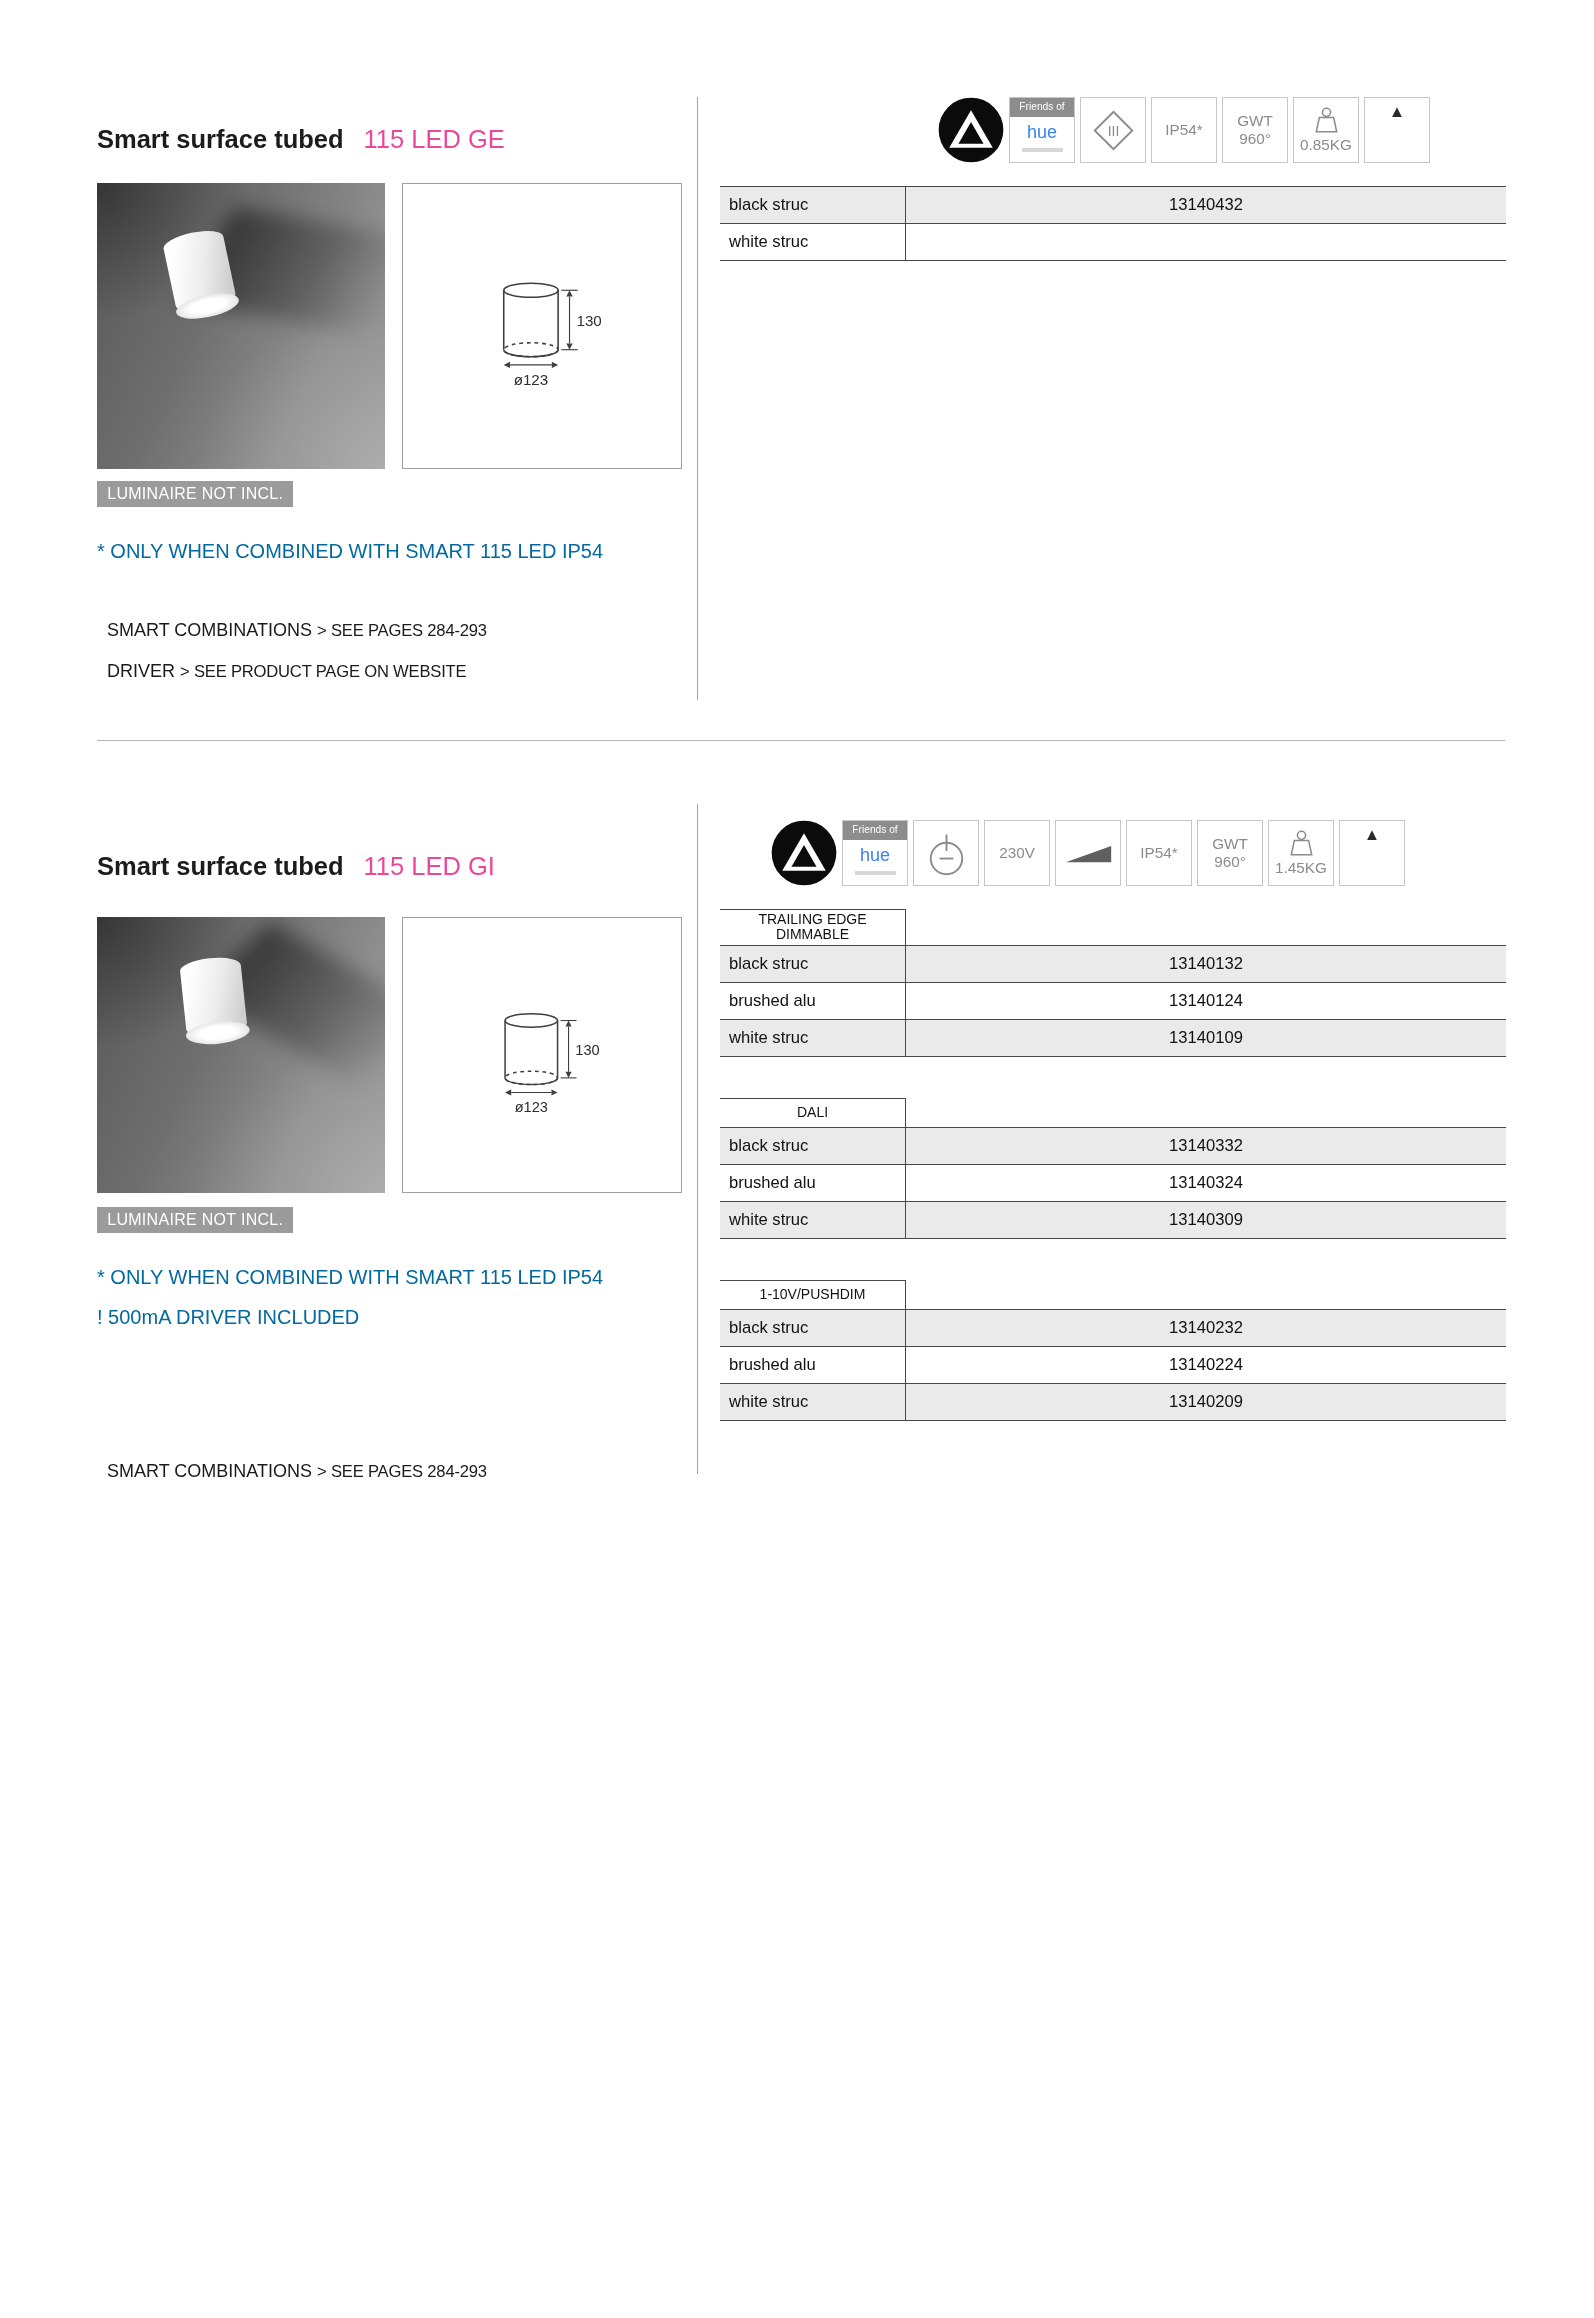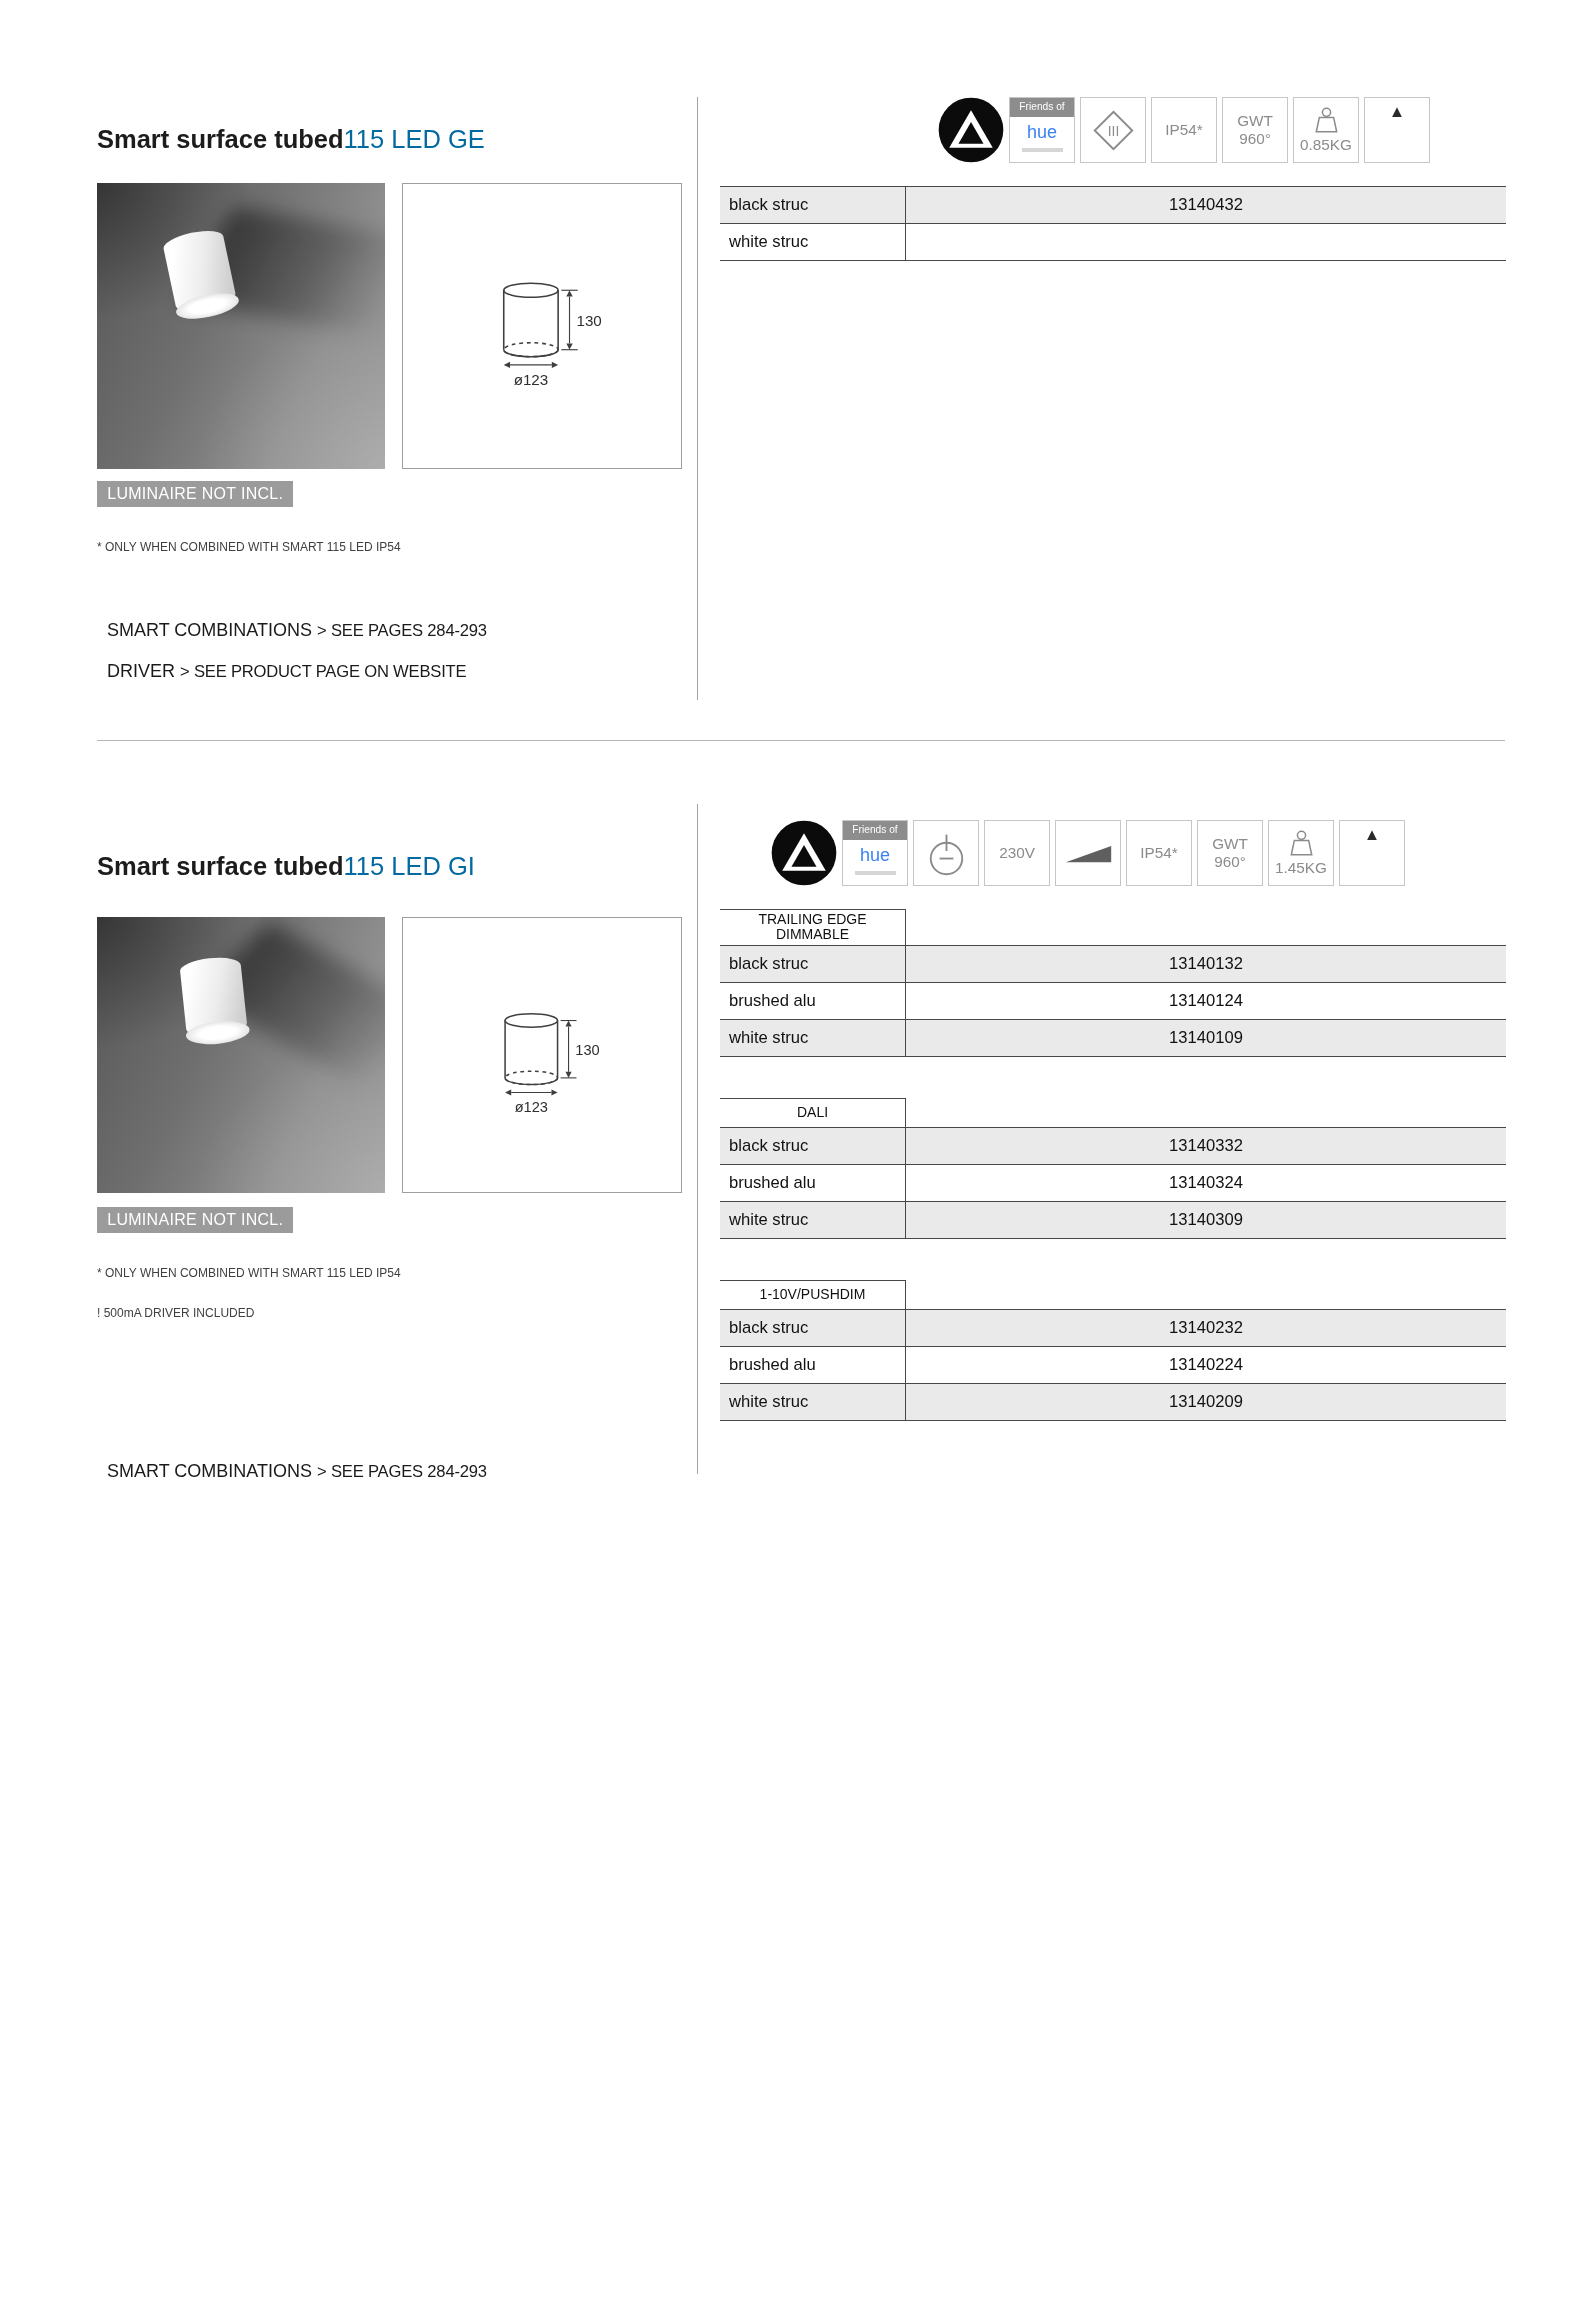"115 LED GE" .title .light { color: #0369a1 -> #ec4899; margin-left: 0 -> 20px }
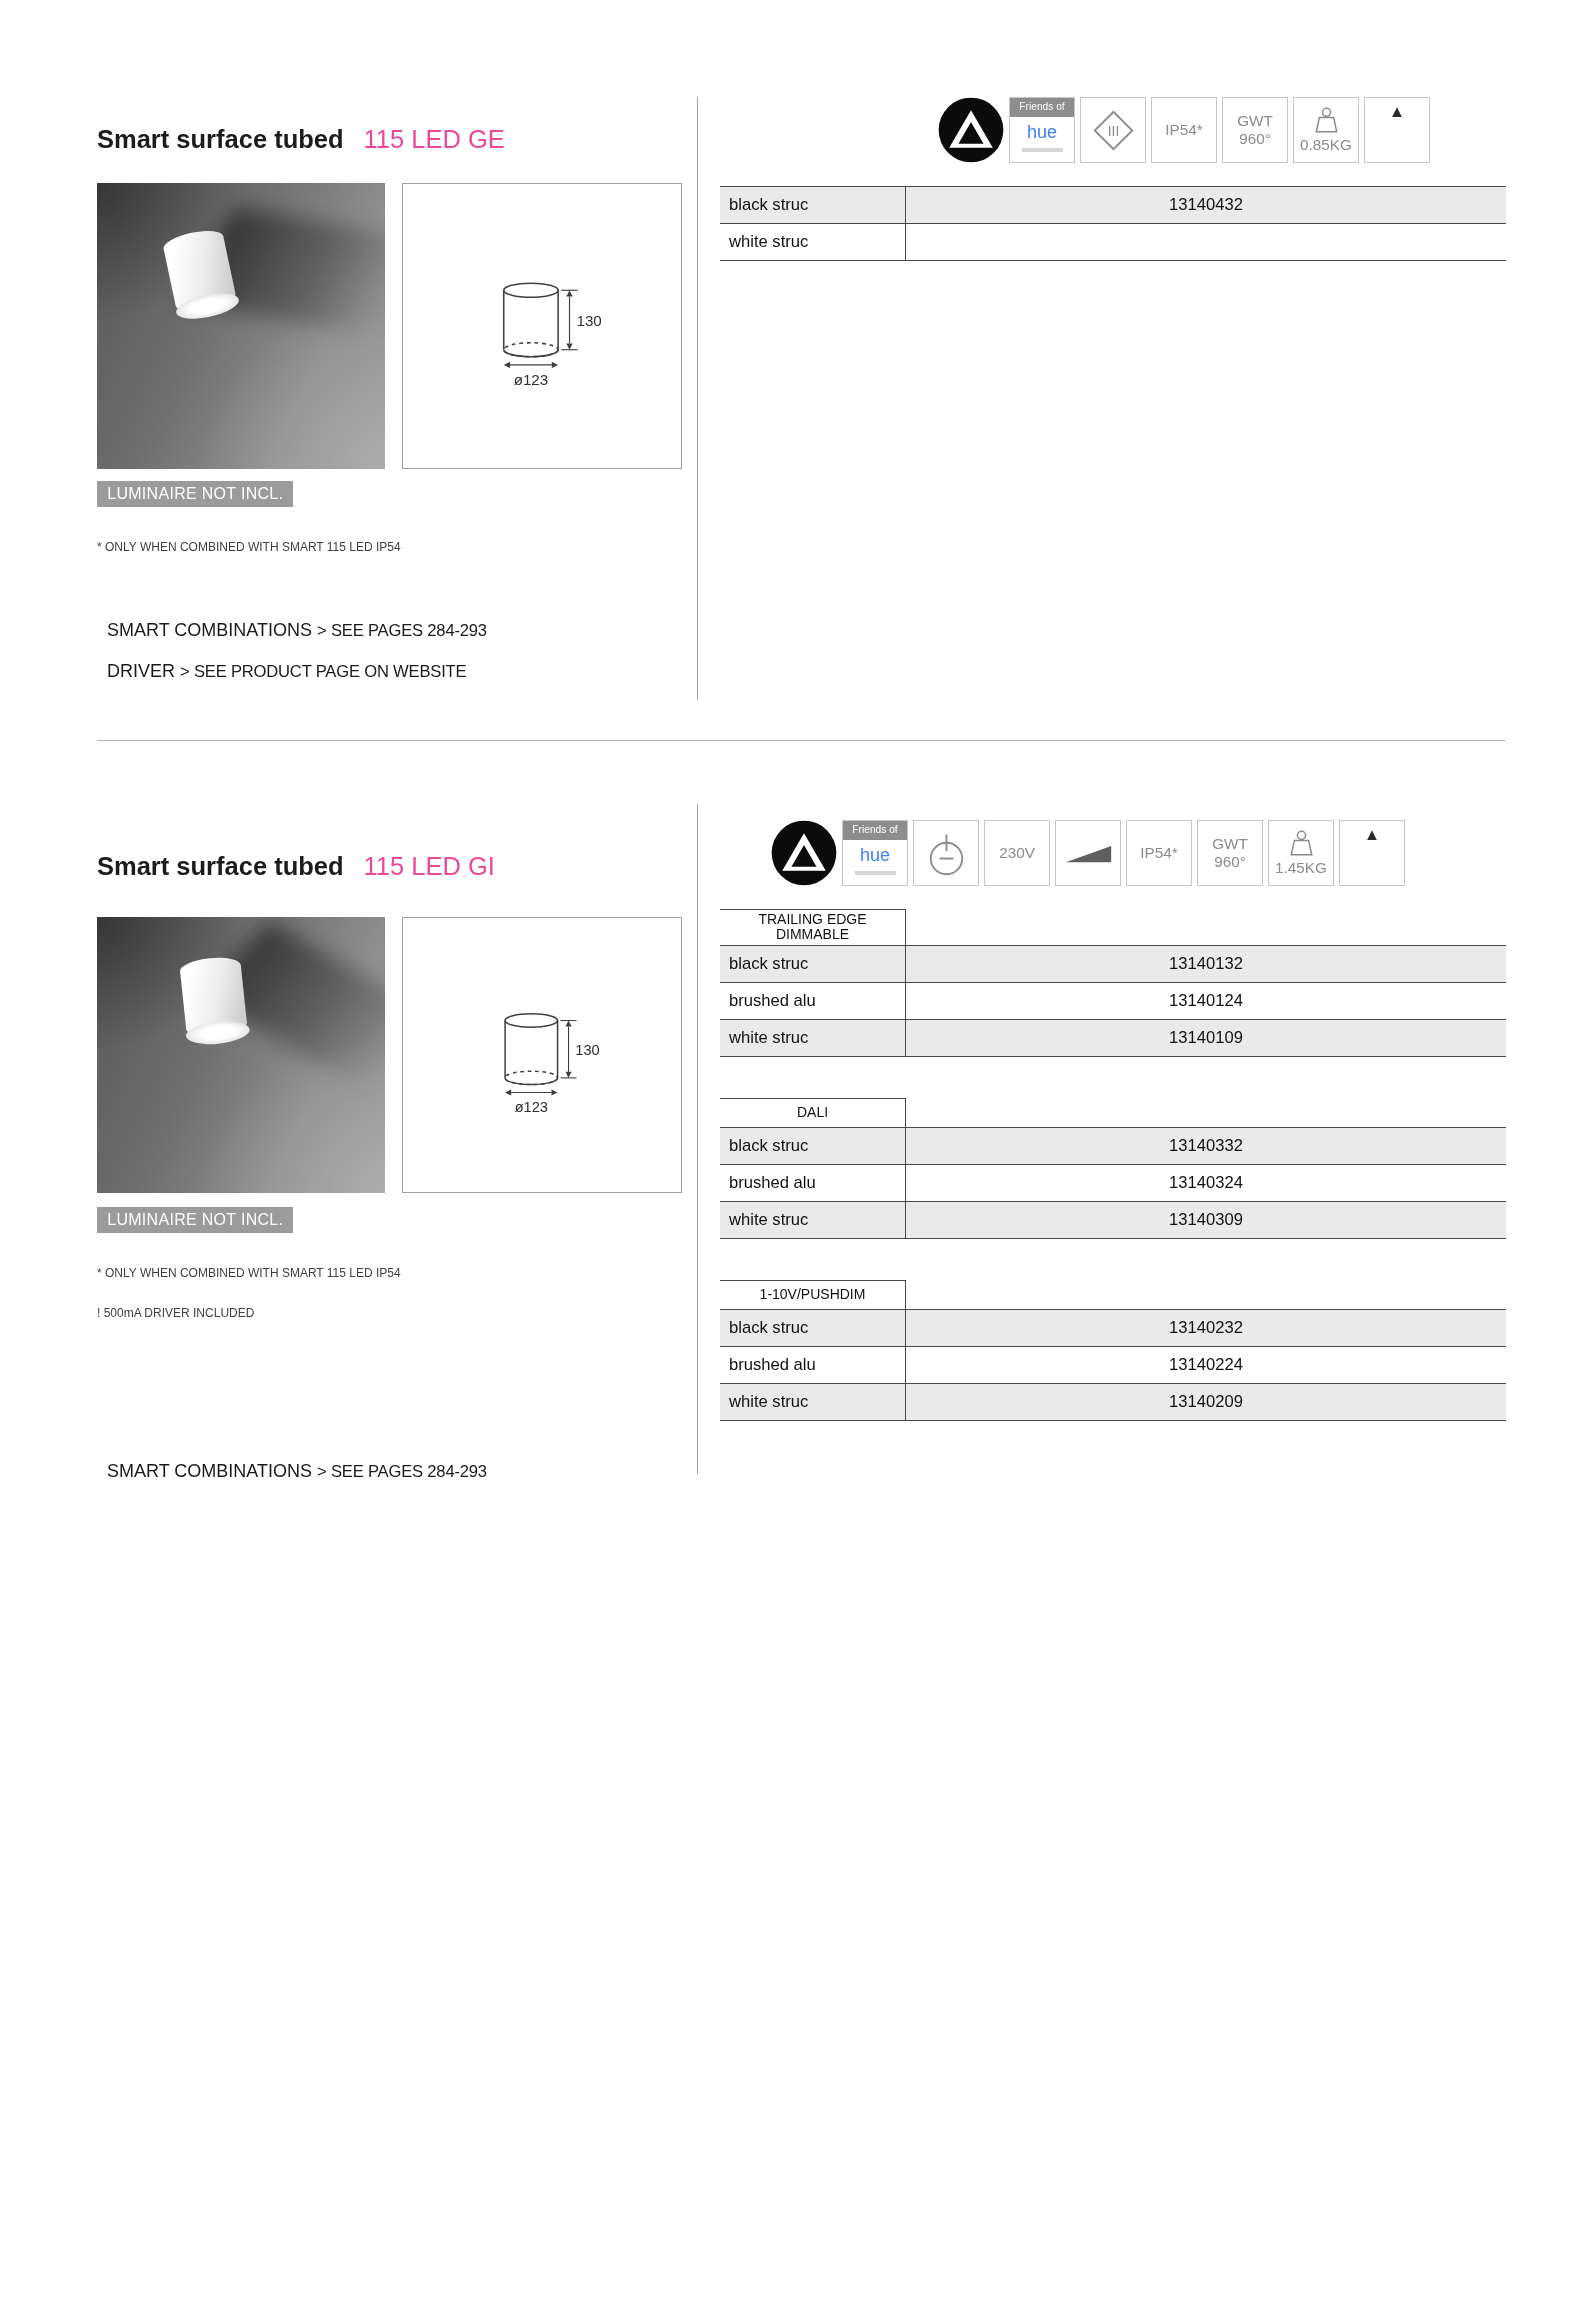"* ONLY WHEN COMBINED WITH" .note { color: #404040 -> #0369a1; font-size: 12px -> 20px }
